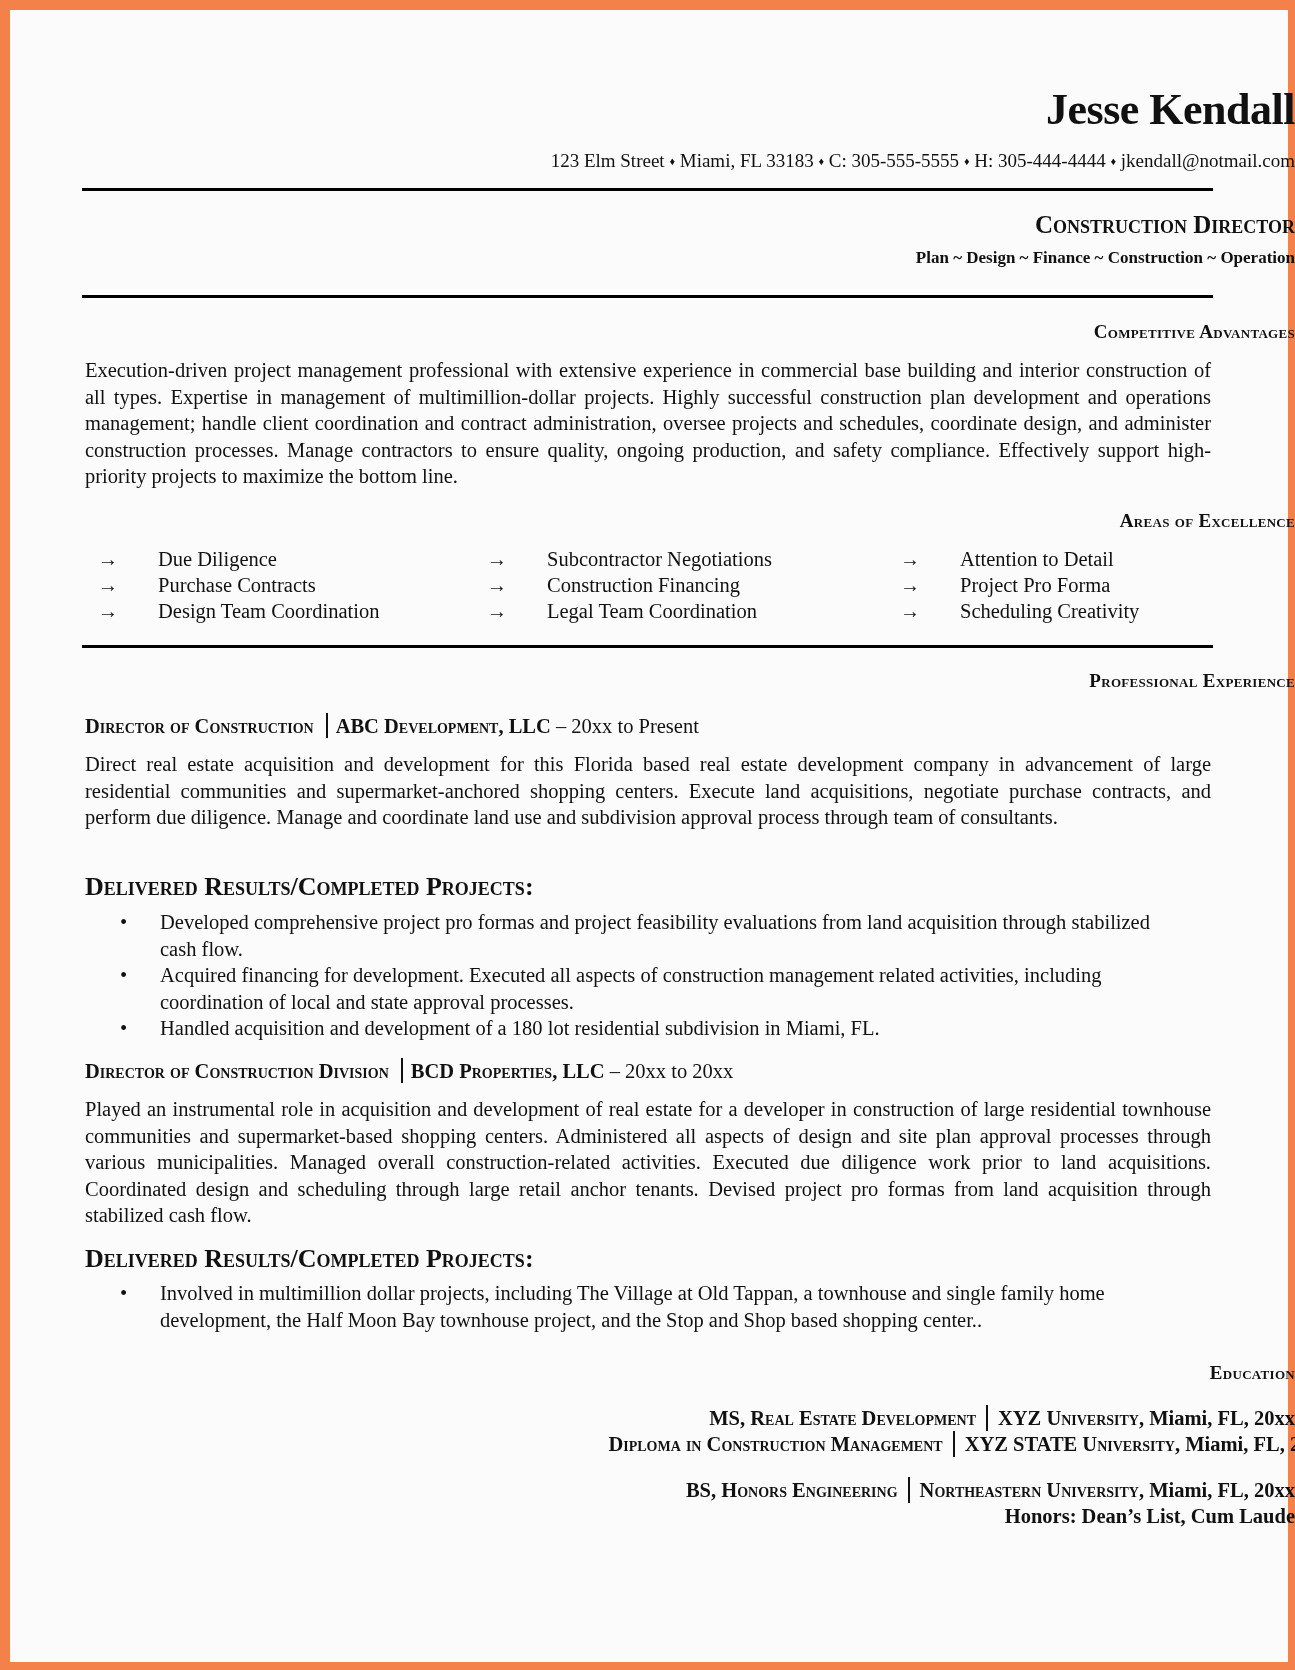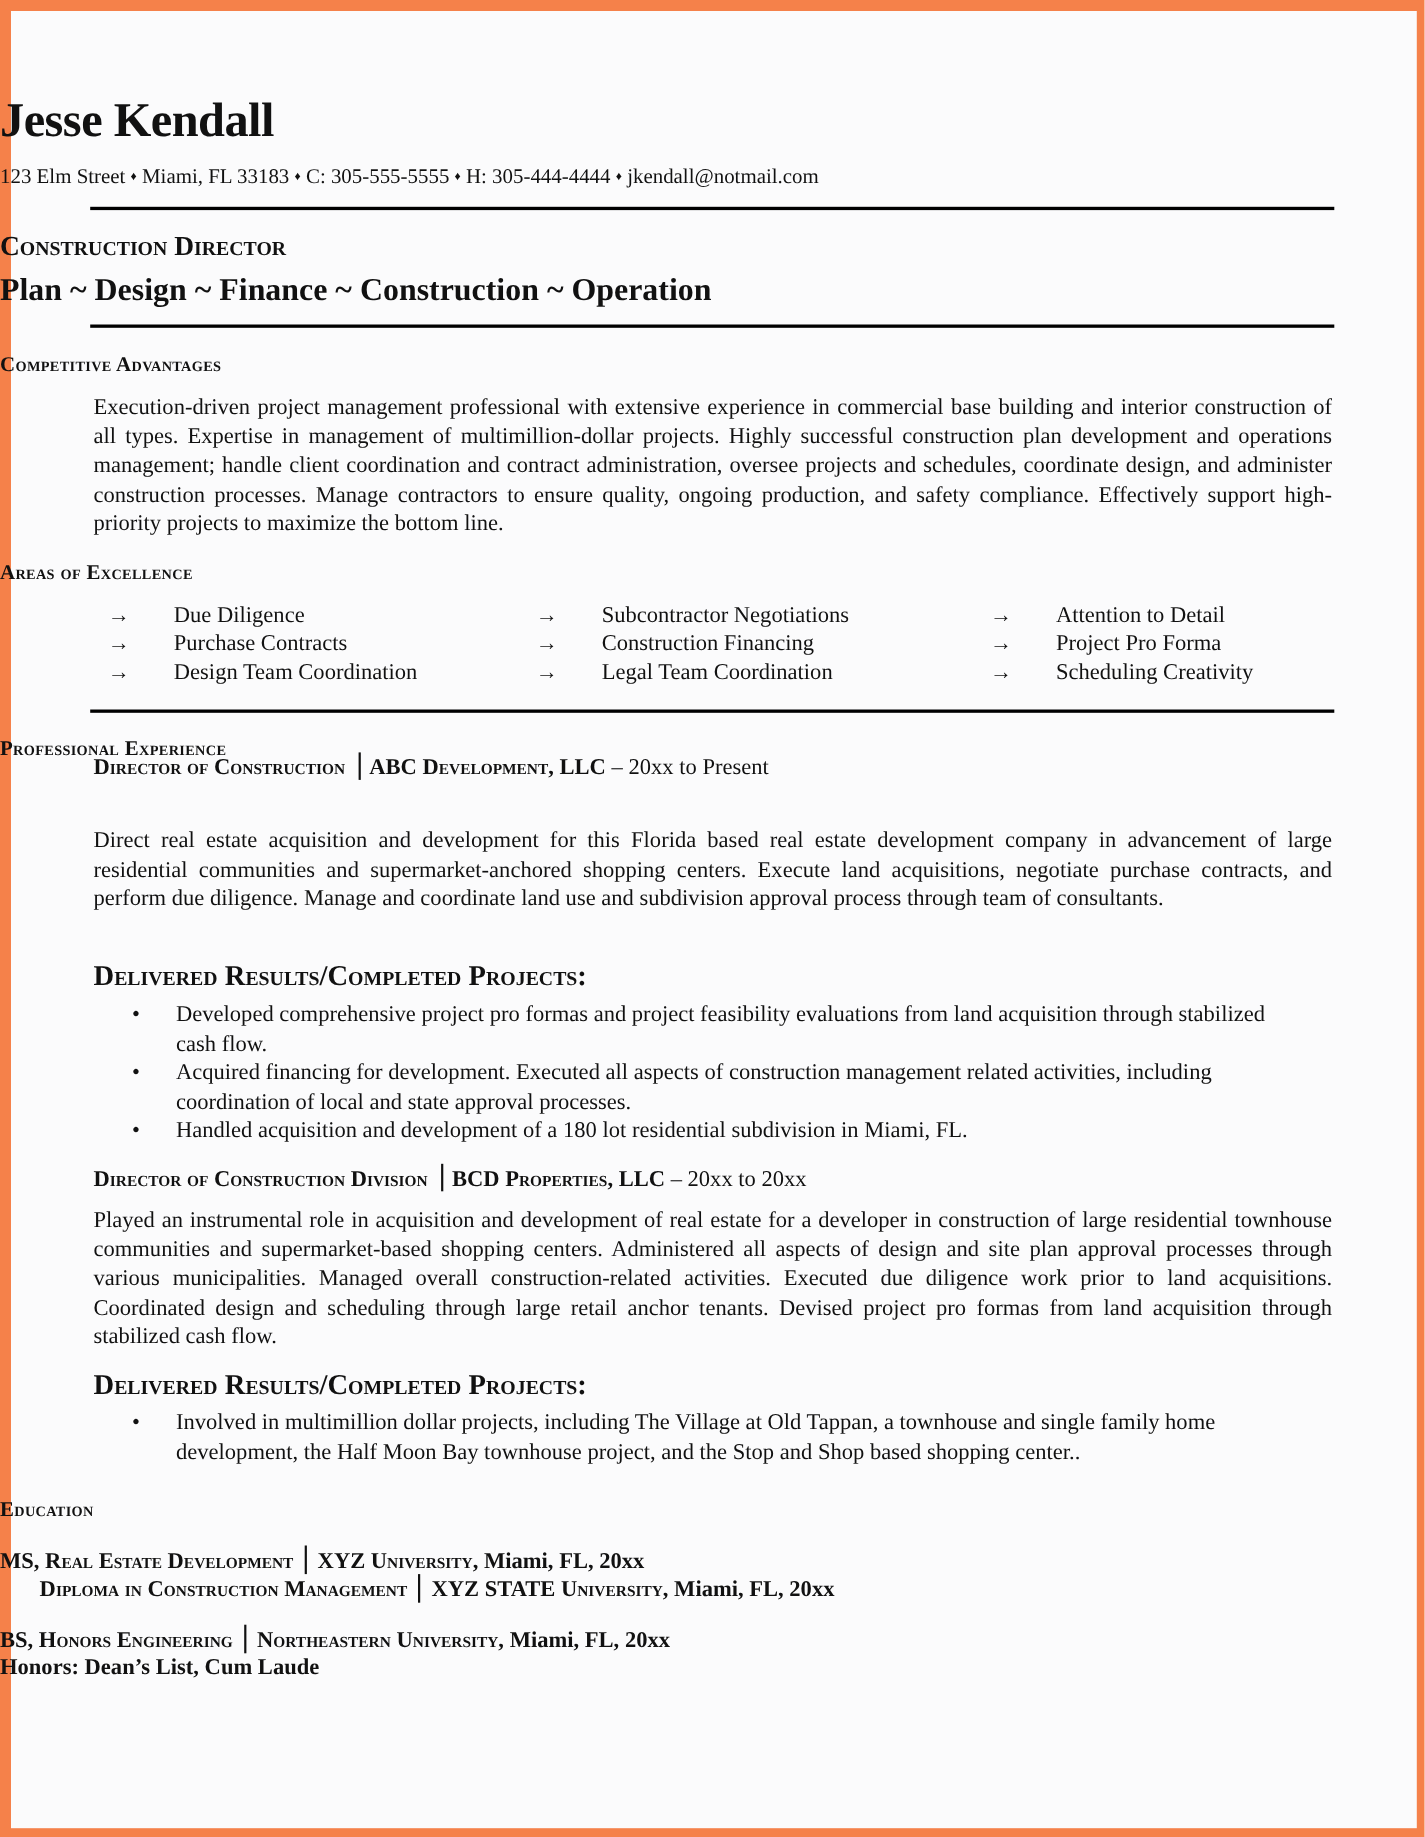"Jesse Kendall" .center { text-align: left -> right }
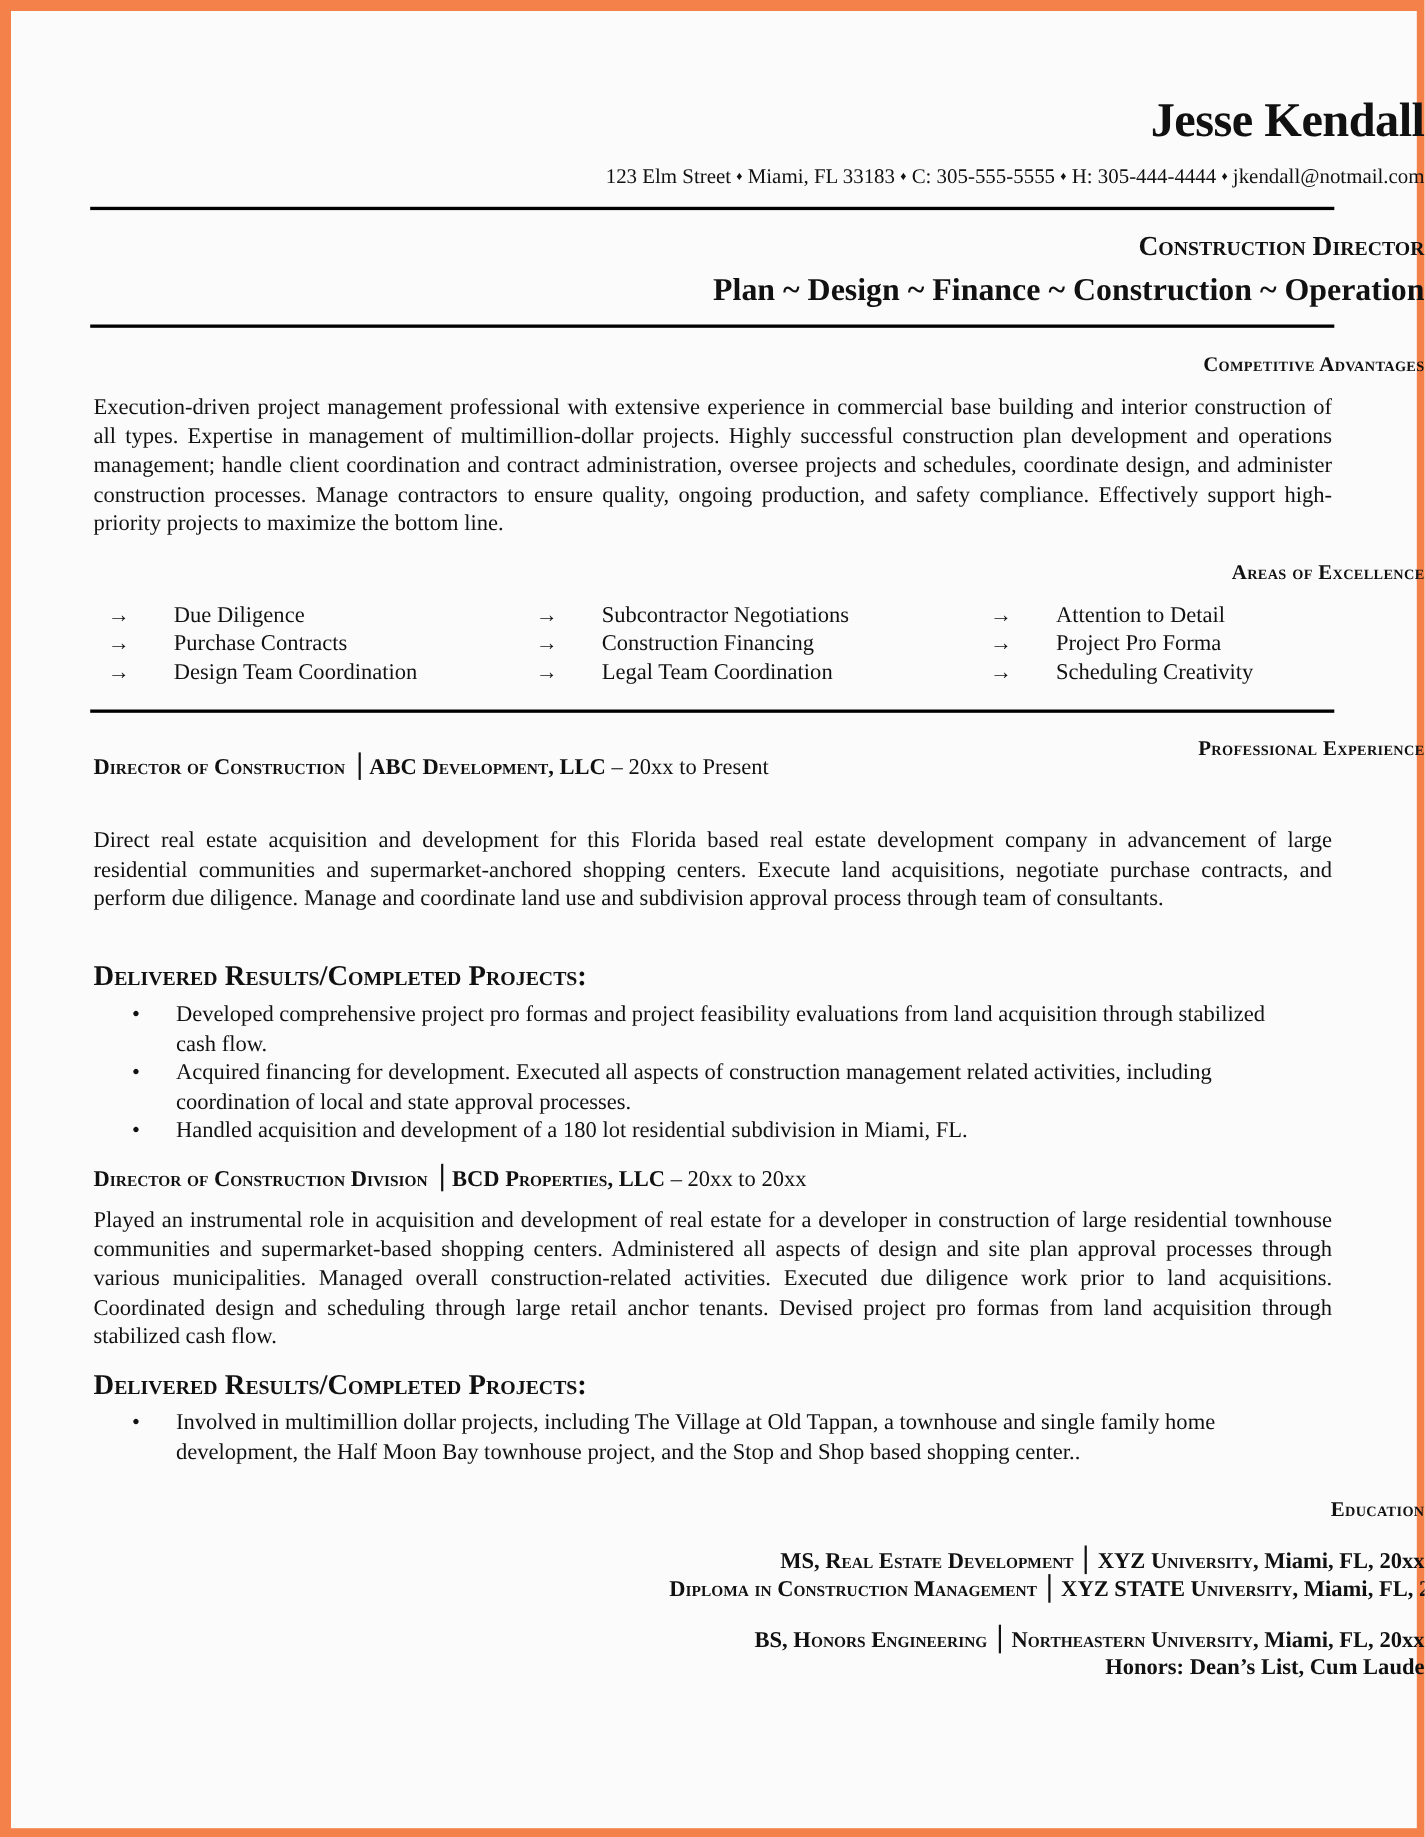"Plan ~ Design ~ Finance" .tagline { font-size: 29px -> 17px }
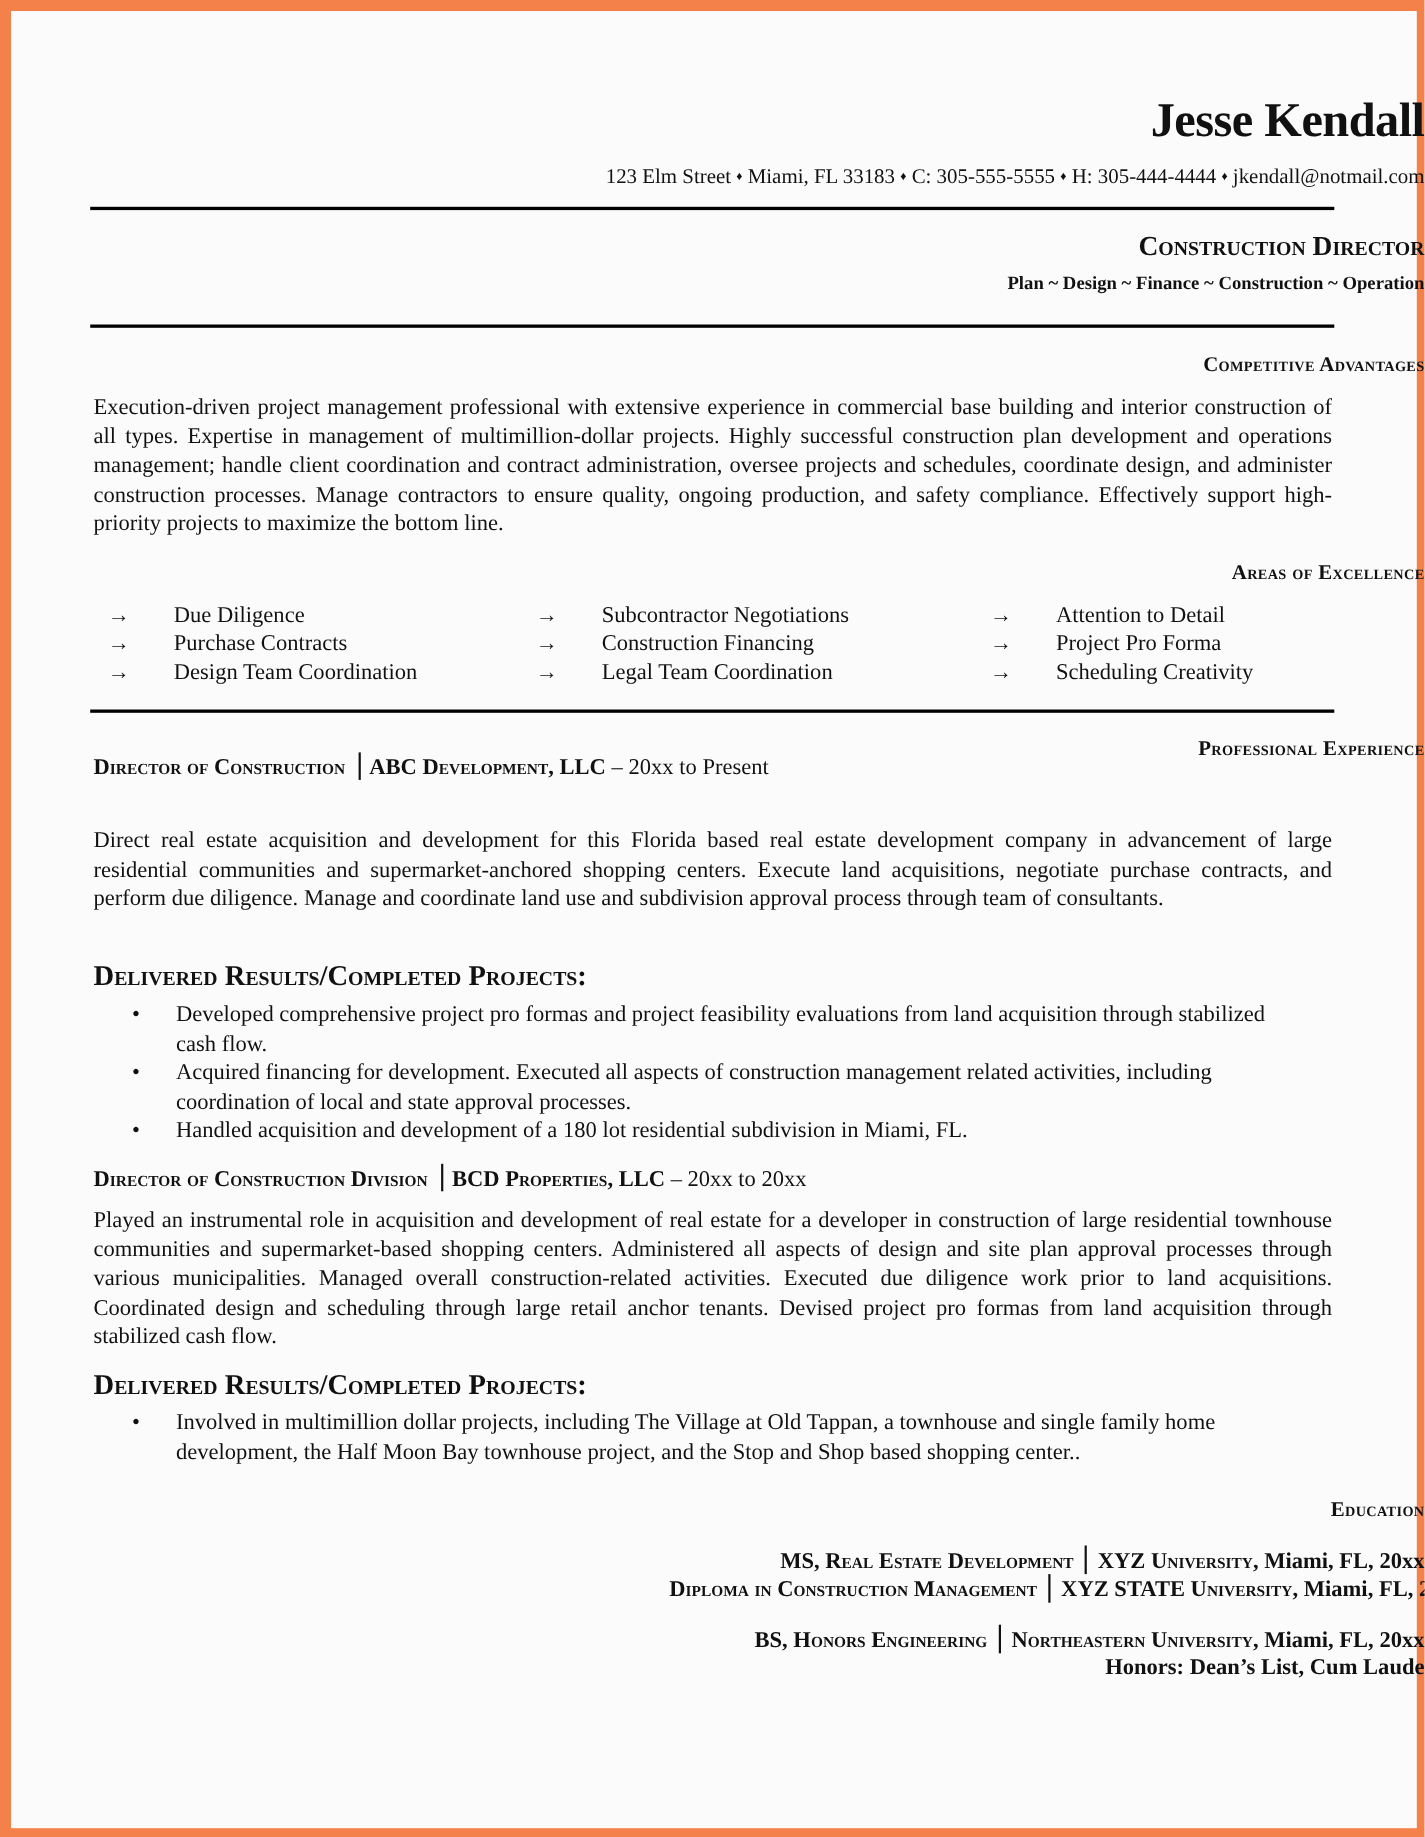"Director of Construction ABC" div.abs { top: 684px -> 713px }
